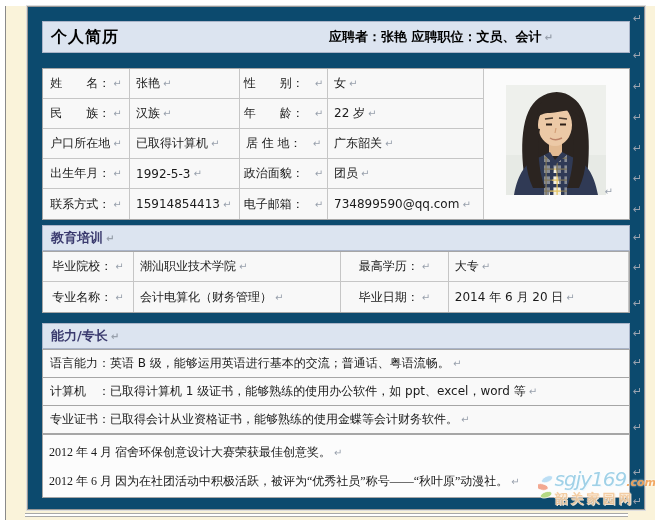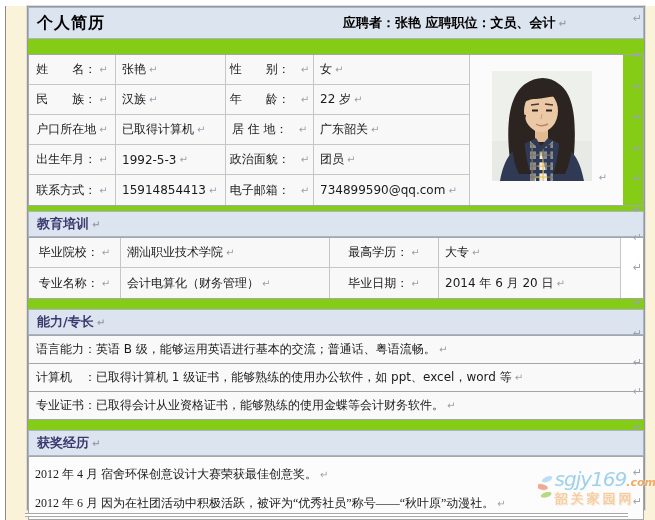"个人简历" .content-box { background: #84cc16 -> #0c4a6e; padding: 0 -> 14px }
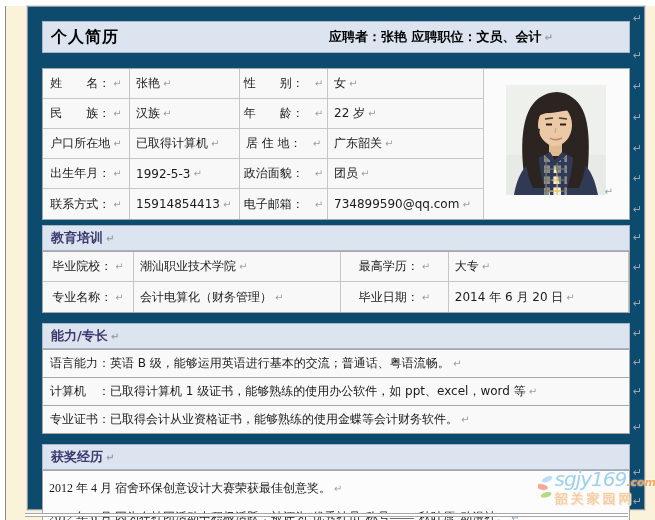"获奖经历 ↵" div.sec-header { html: <div><span>获奖经历</span><span>↵</span></div> -> none }
